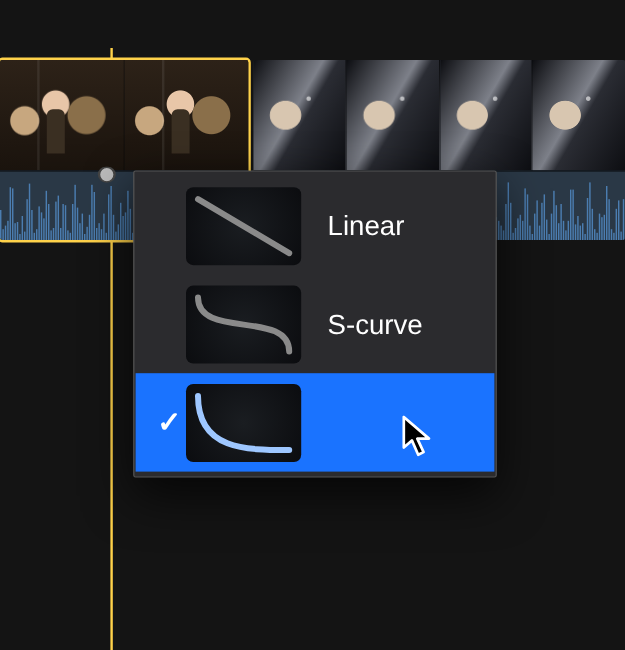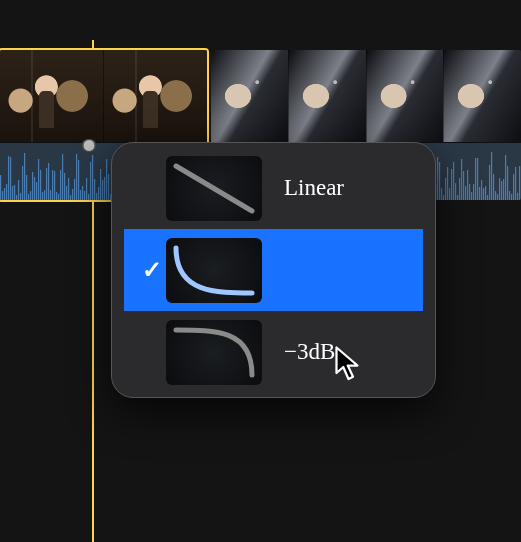"Linear" .fade-menu { border-radius: 22px -> 2px; font-family: Liberation Serif, serif -> none; padding: 4px 12px -> 4px 1px }
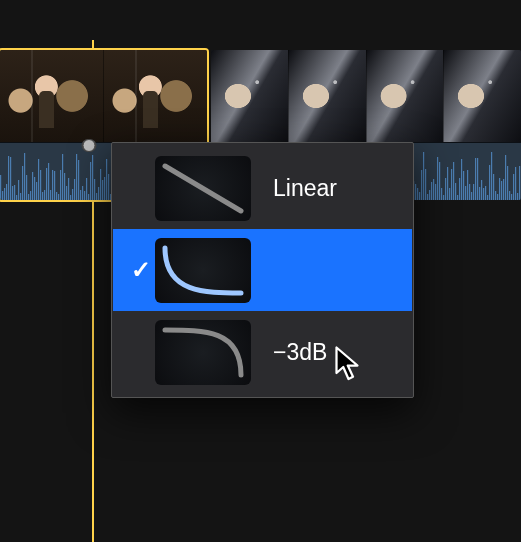"S-curve" div.menu-item { html: none -> <div> <div>✓</div> <div> <svg> <path></path> </svg> </div> <div>S-curve</div> </div> }
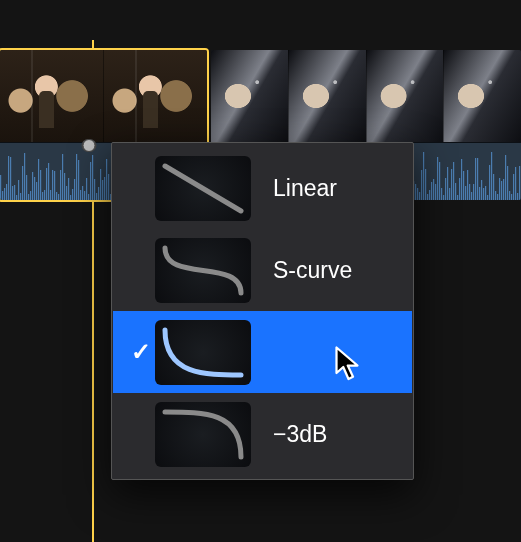"−3dB" div.menu-item { html: <div> <div>✓</div> <div> <svg> <path></path> </svg> </div> <div>−3dB</div> </div> -> none }
